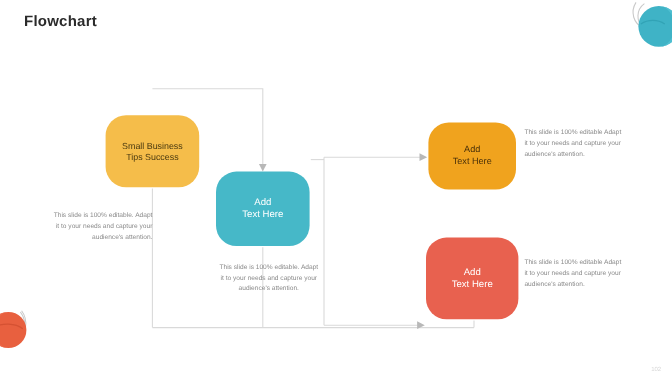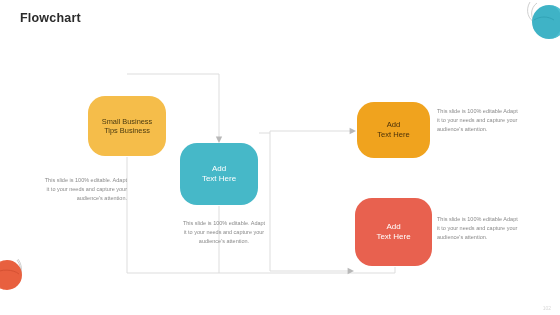"Tips Business" span { text: Business -> Success }
